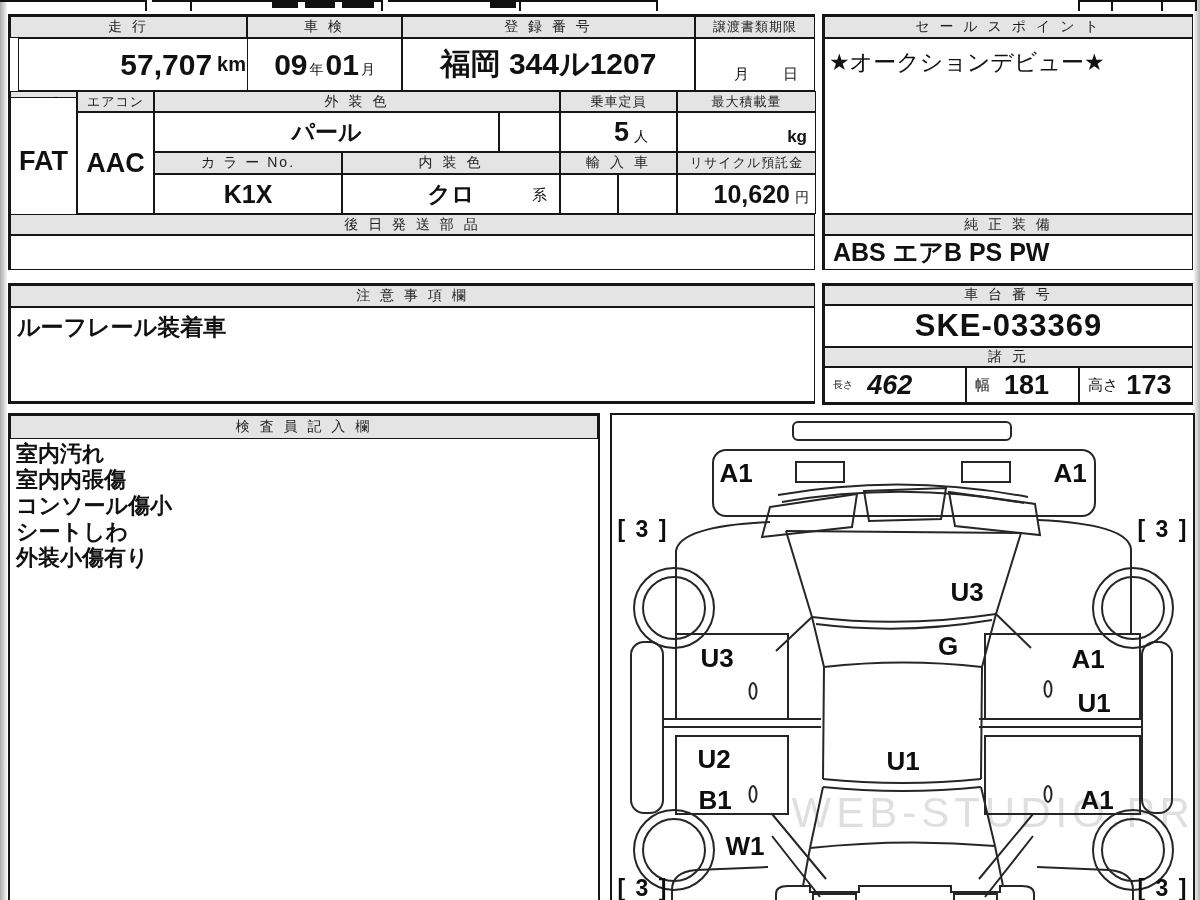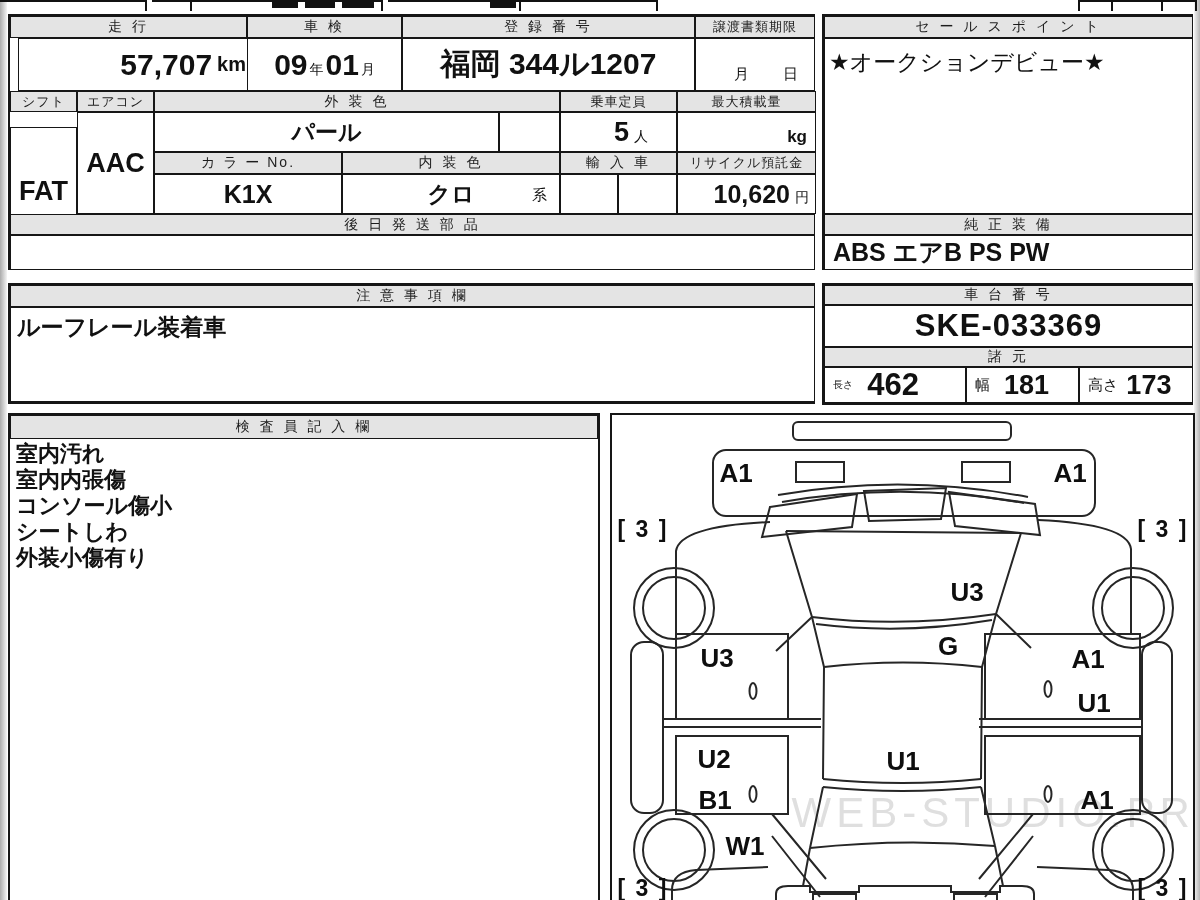"FAT" div.cell { top: 111px -> 81px }
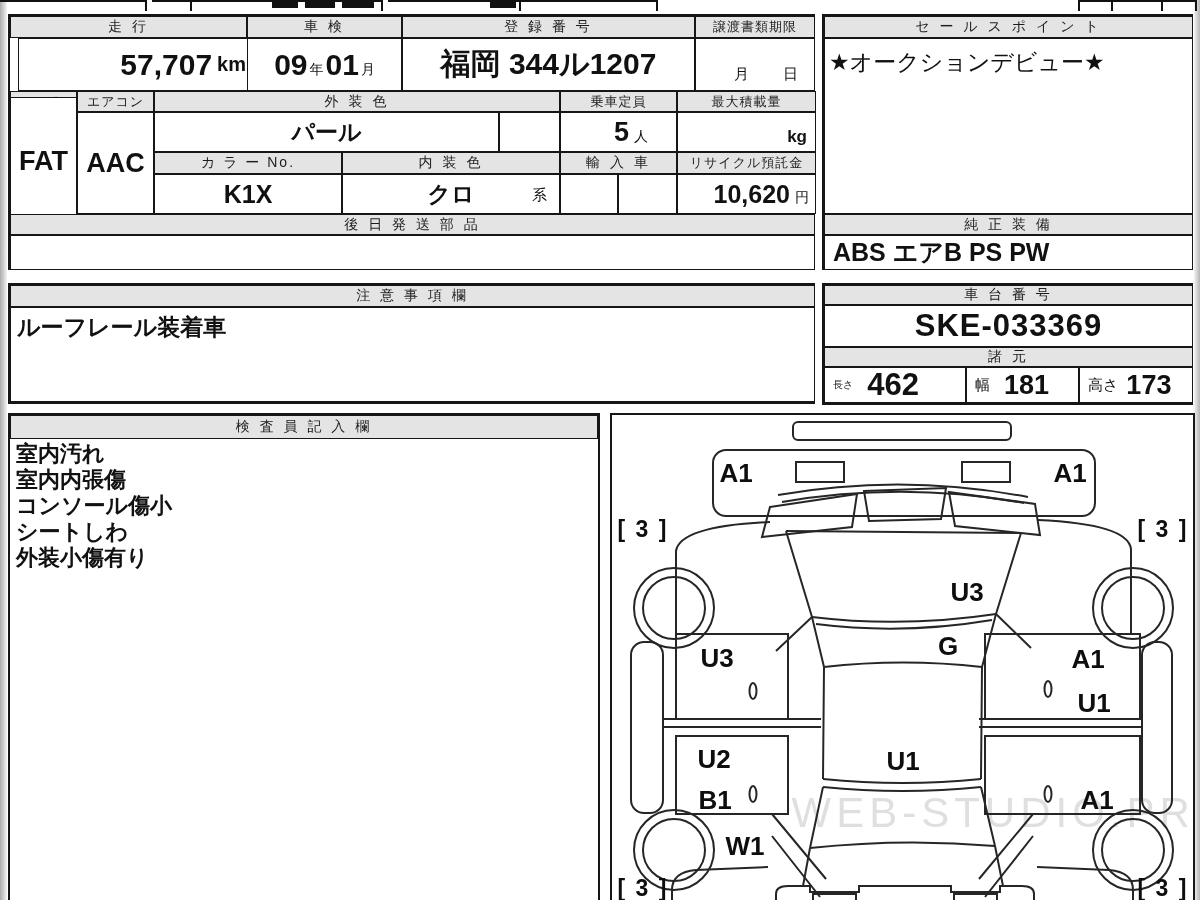"462" span { font-size: 31px -> 27px; font-style: none -> italic }
